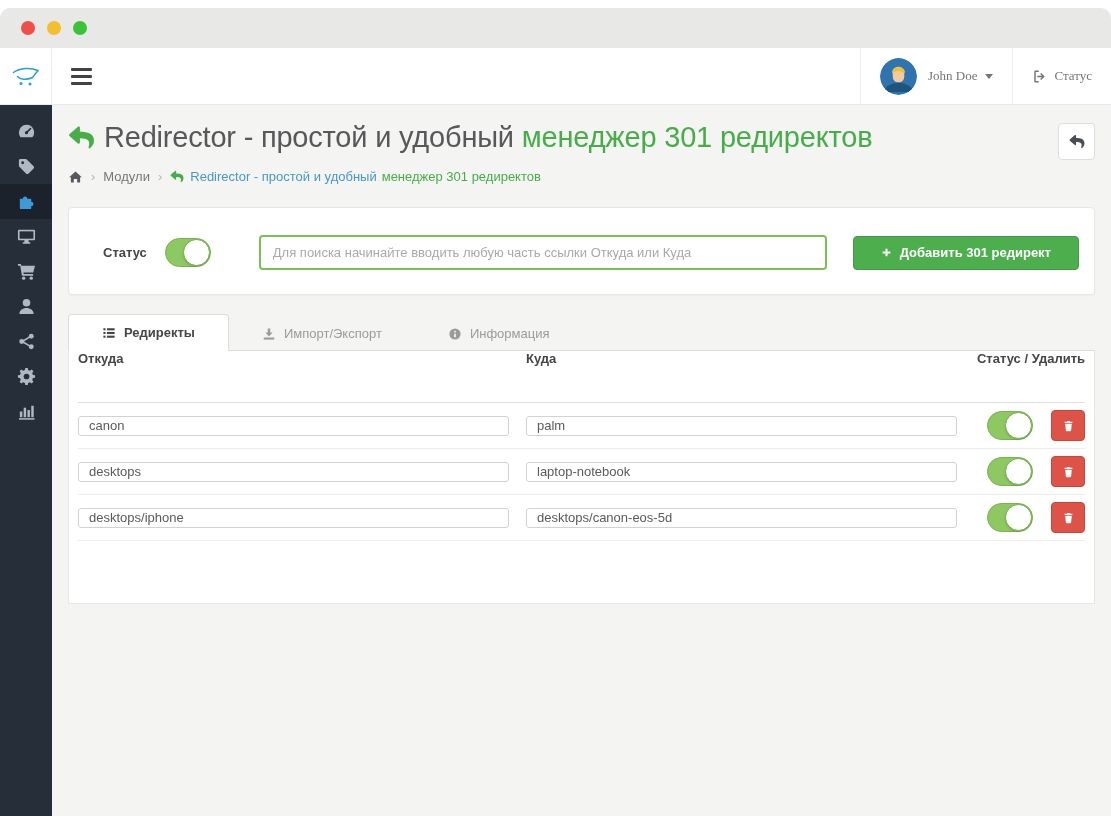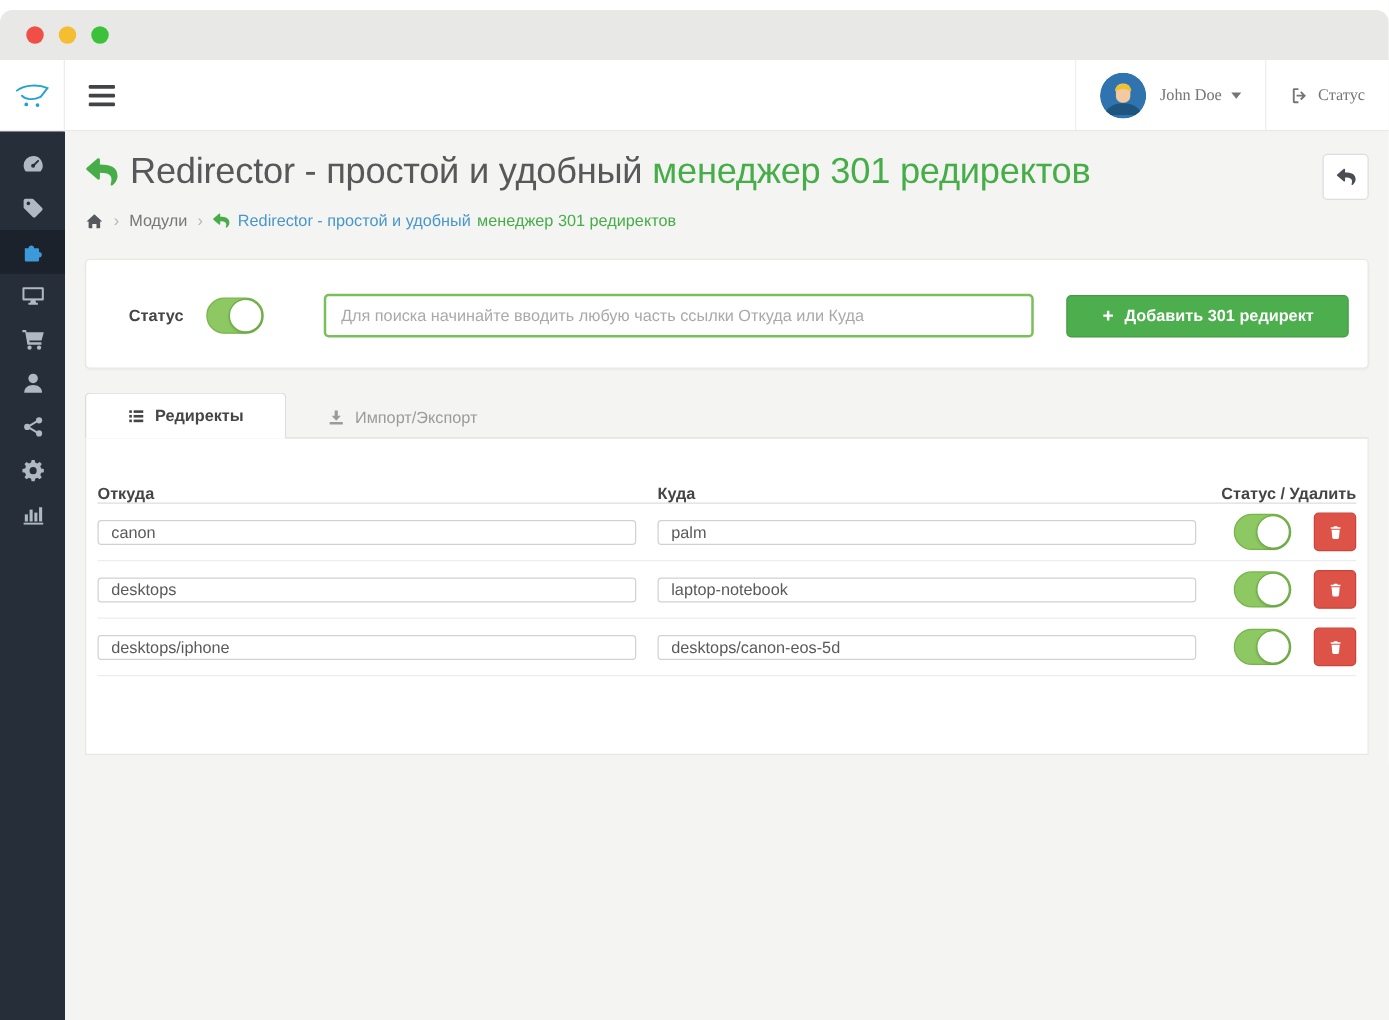"Информация" div.tab { html: none -> <div> <svg> <circle></circle> <circle></circle> <rect></rect> </svg> <span>Информация</span> </div> }
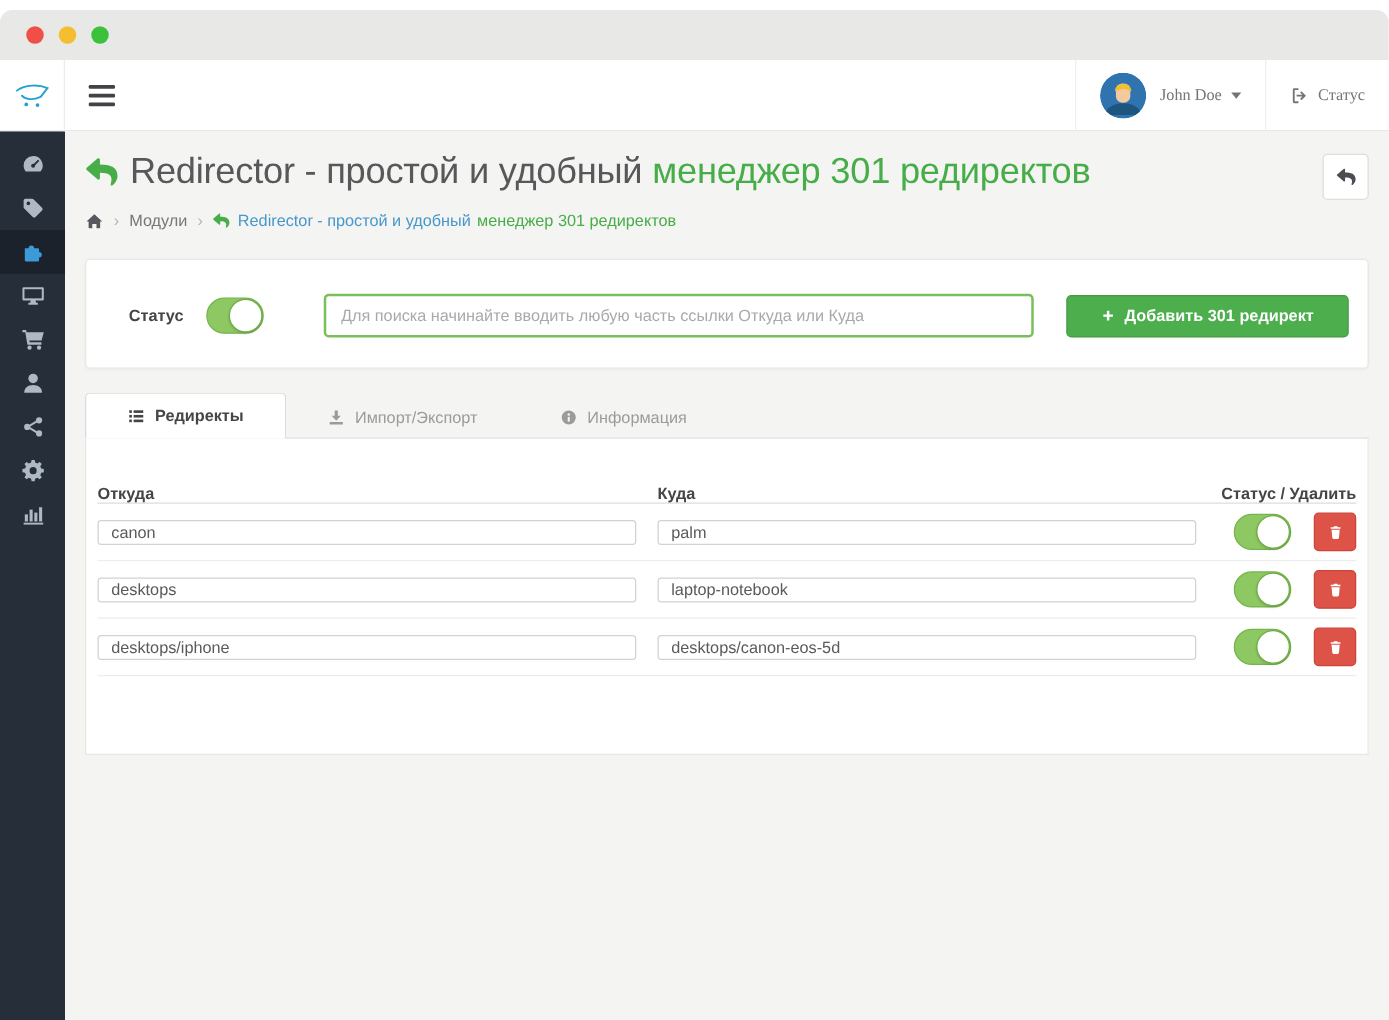"Откуда" .thead { align-items: flex-end -> flex-start }
